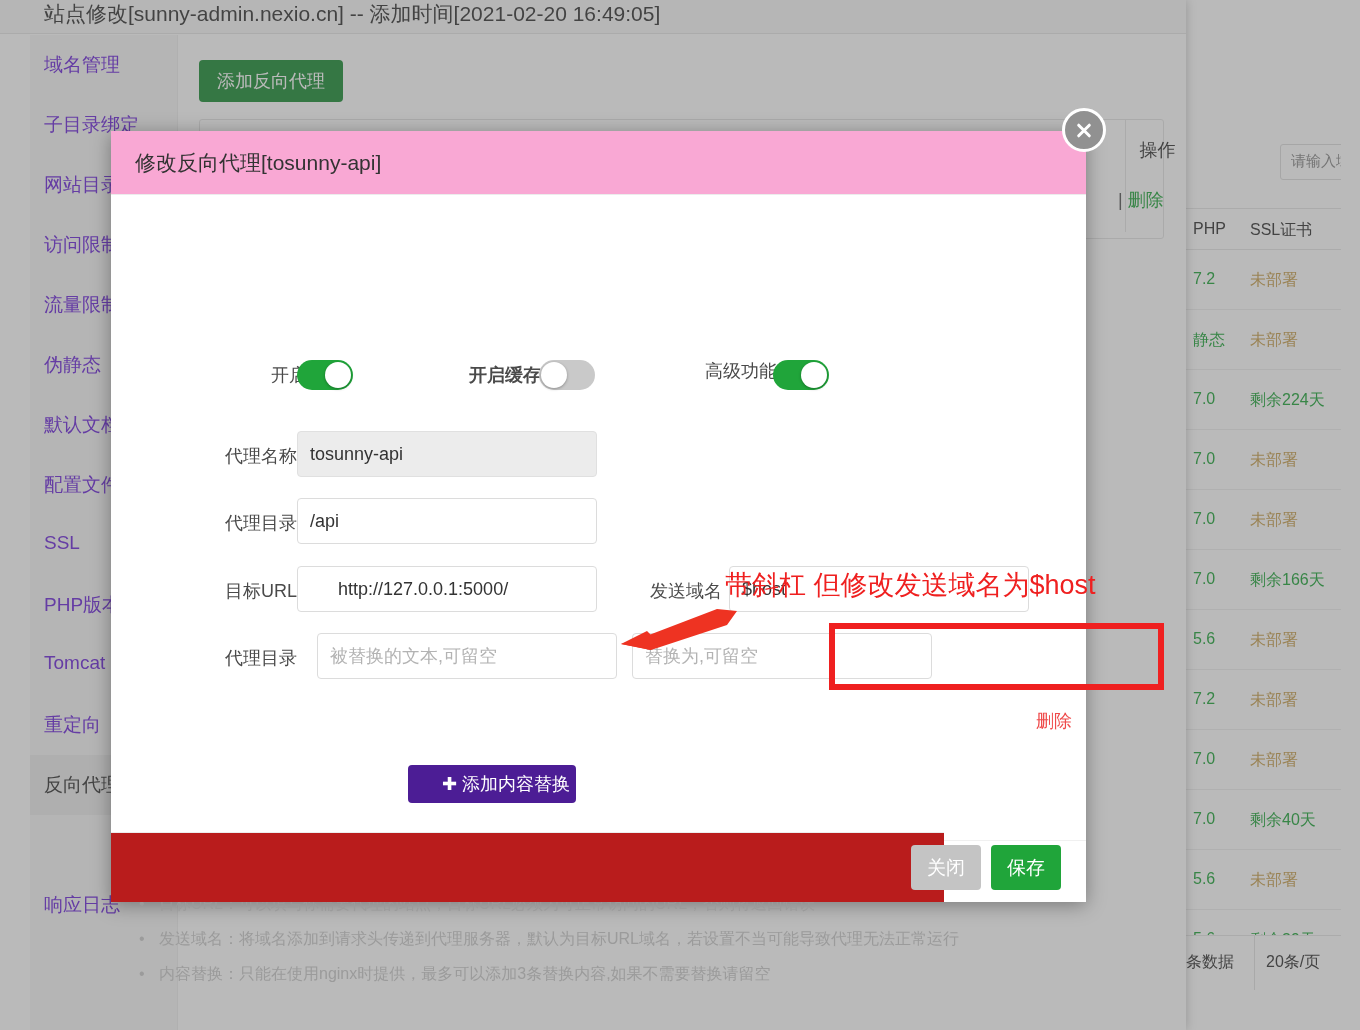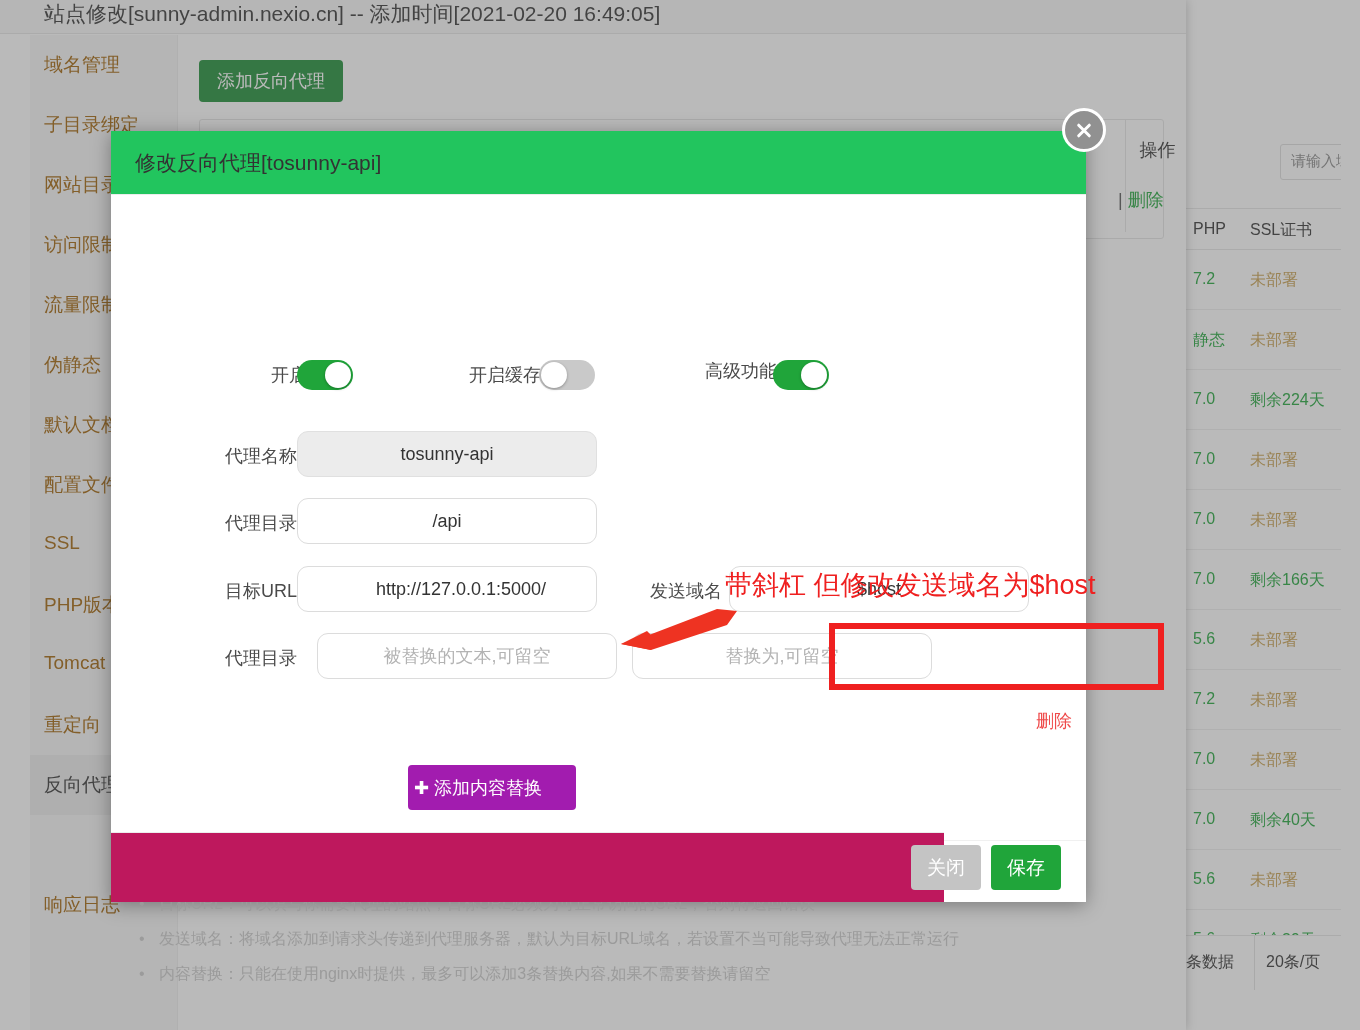"域名管理" .side-item { color: #a16207 -> #6d28d9 }
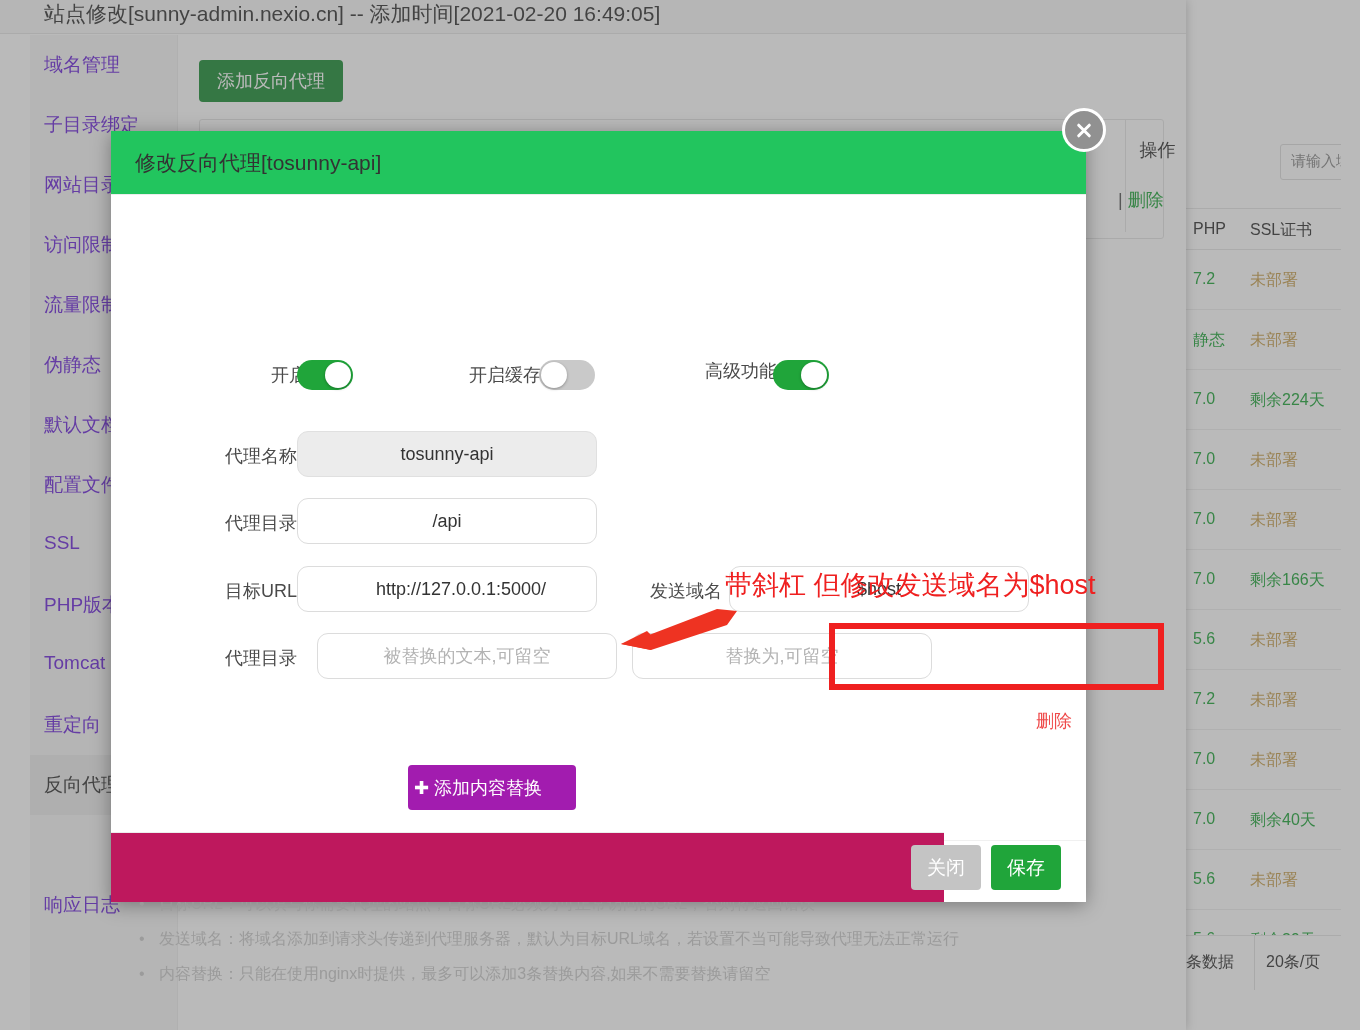"修改反向代理[tosunny-api]" #dialog-header { background: #22c55e -> #f9a8d4 }
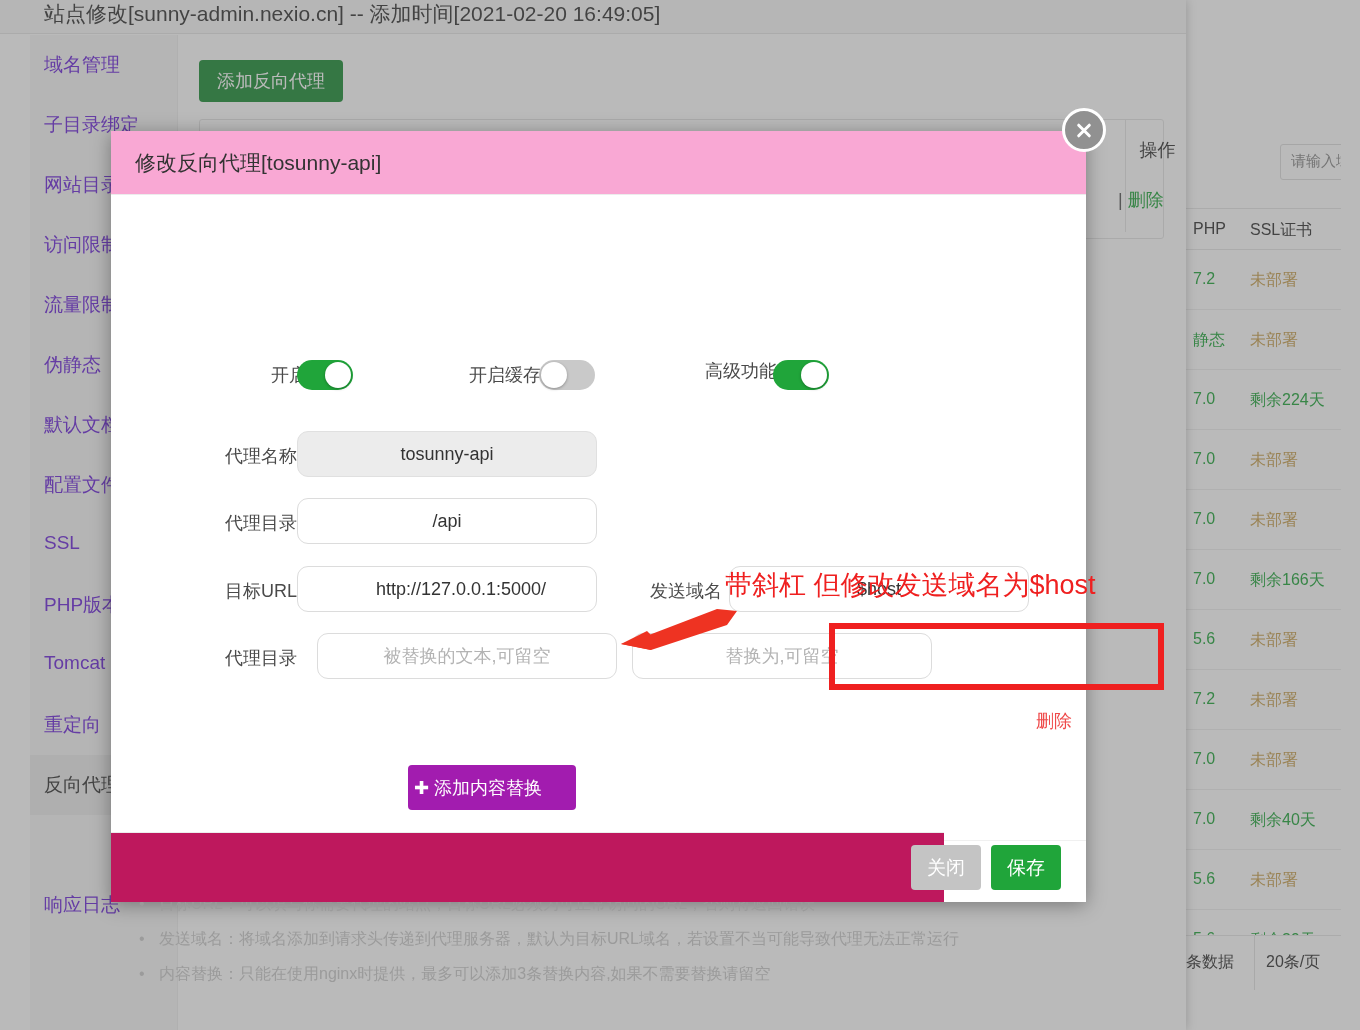"开启缓存" div.lbl { font-weight: none -> bold }
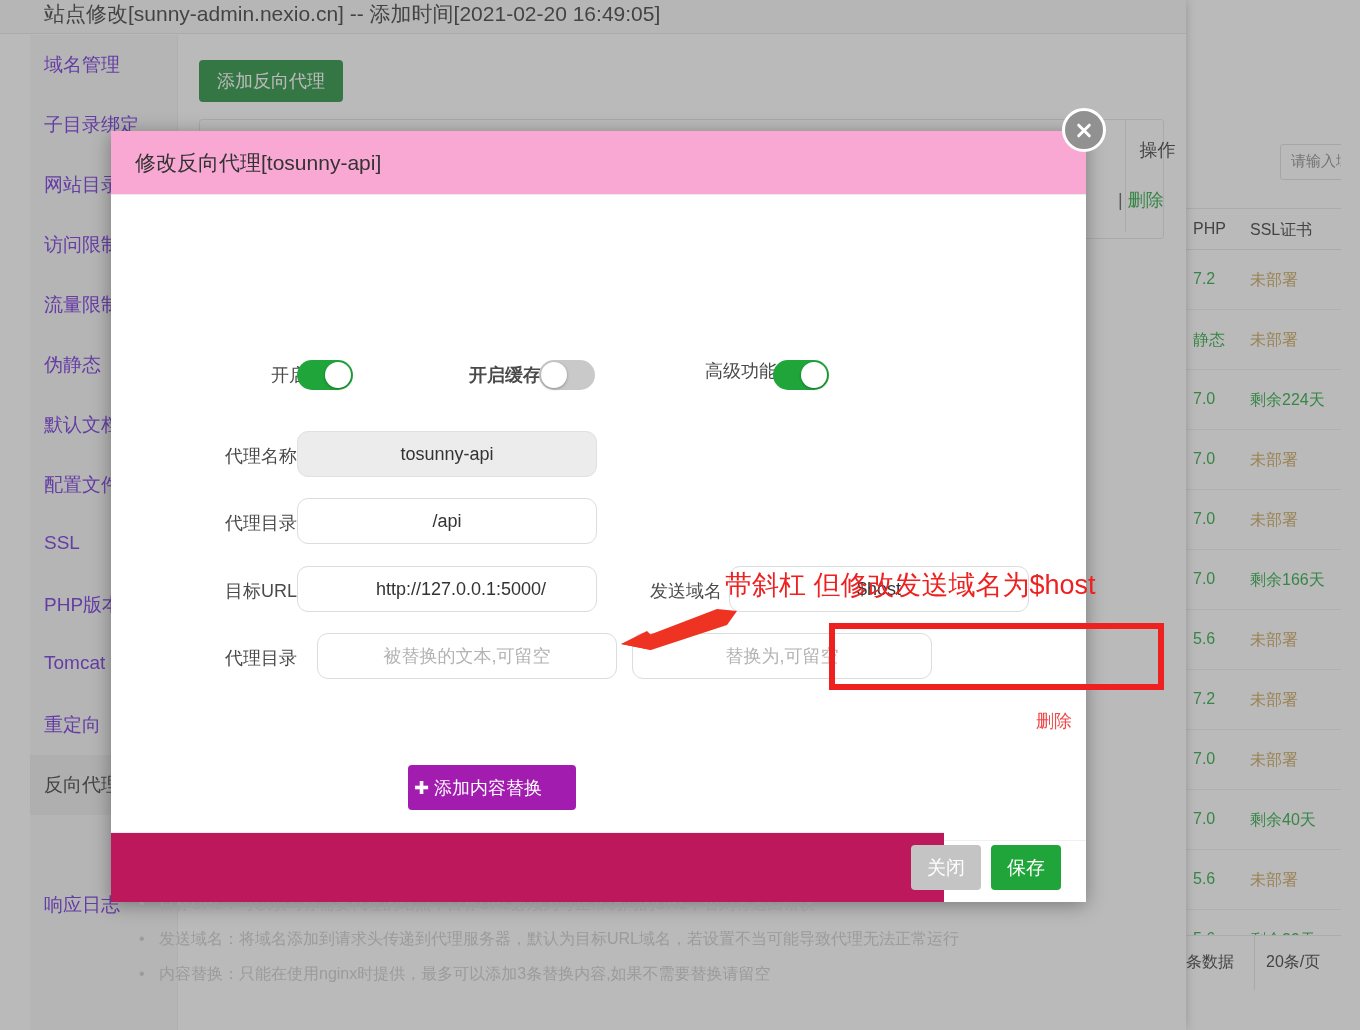"tosunny-api" .txtinput { border-radius: 11px -> 4px; text-align: center -> none }
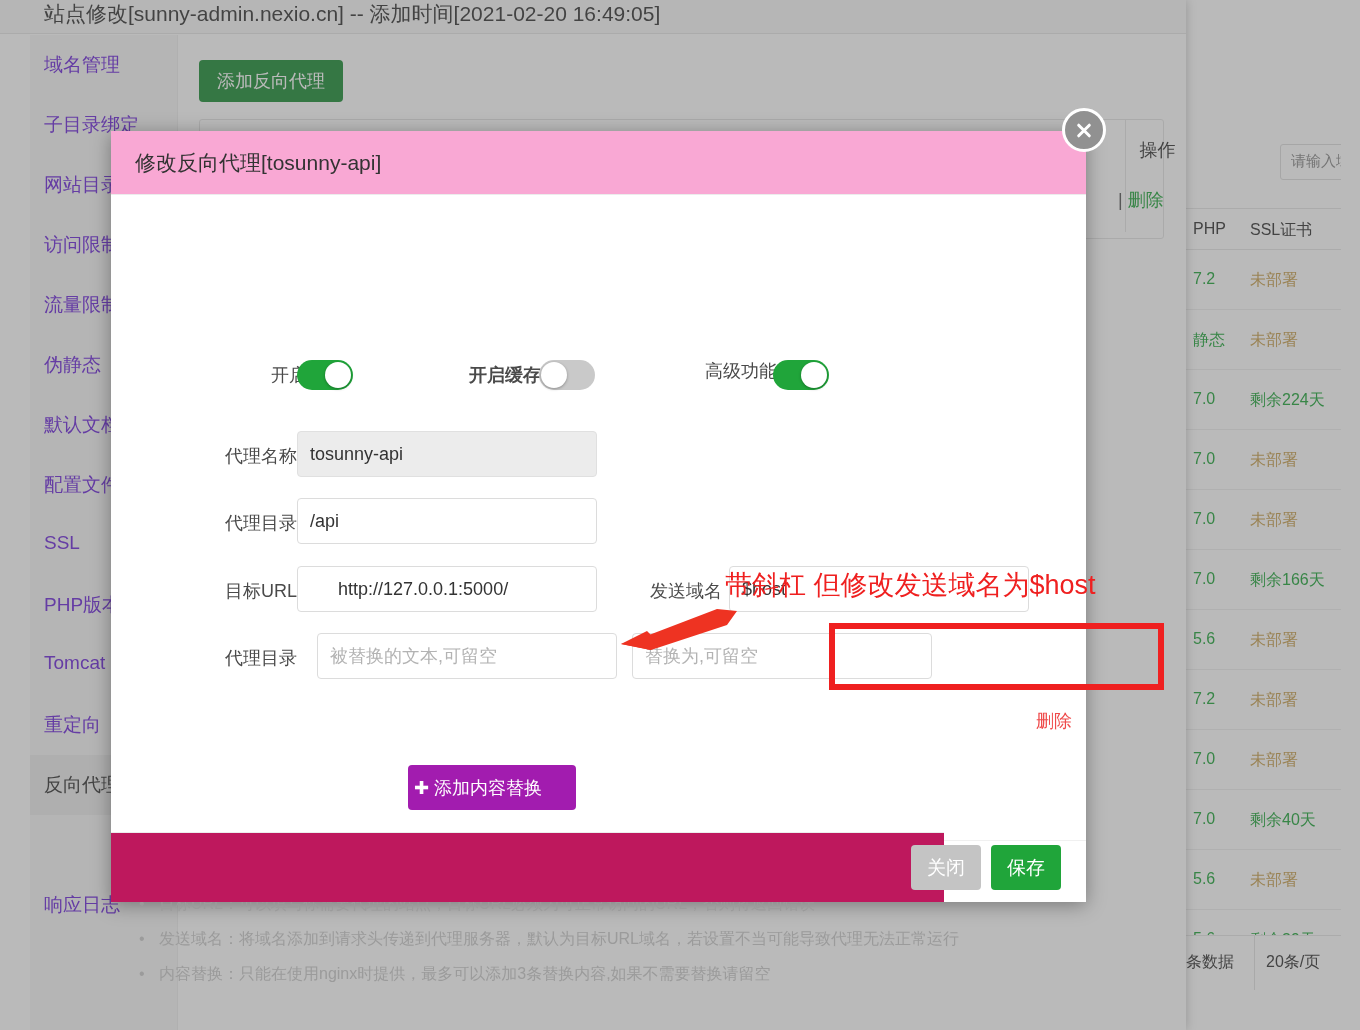"✚ 添加内容替换" #add-replace-btn { background: #a21caf -> #4c1d95; height: 45px -> 38px; text-align: left -> right }
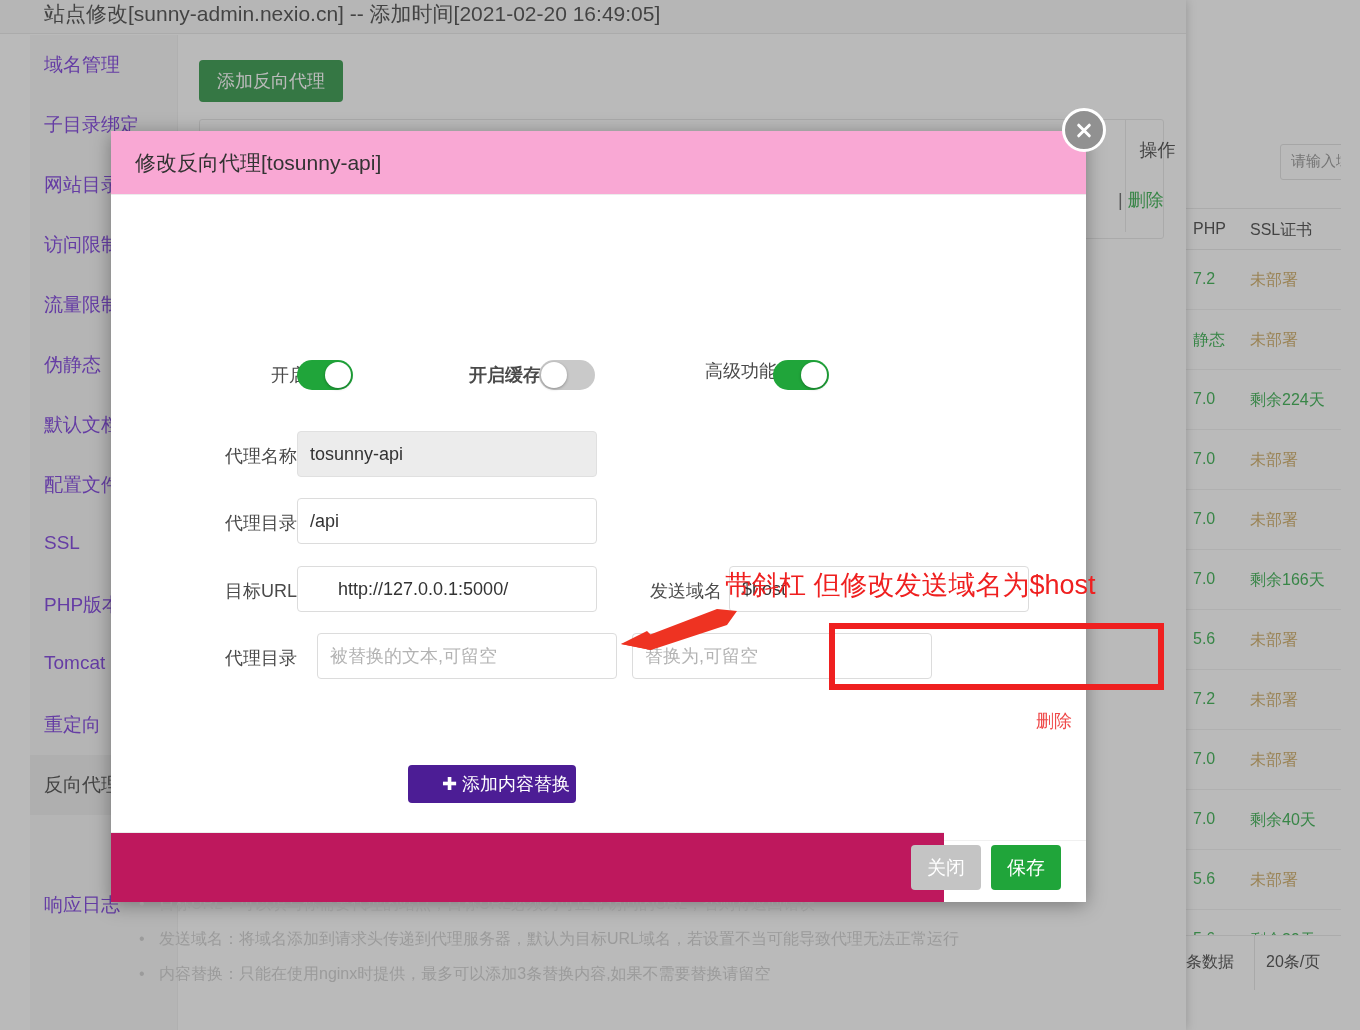"关闭" #dialog-footer { background: #be185d -> #b91c1c }
